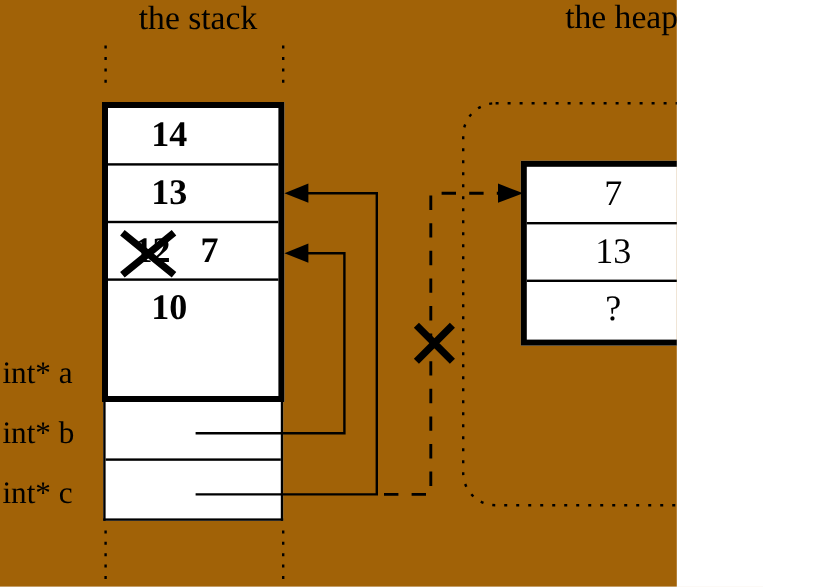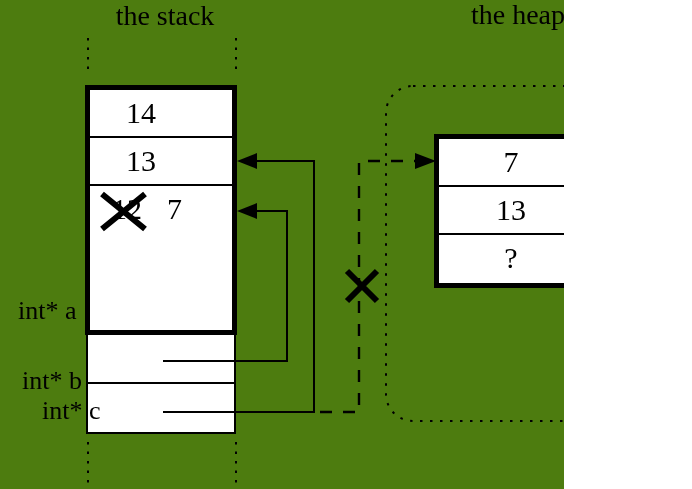"the stack" #canvas { background: #4d7c0f -> #a16207 }
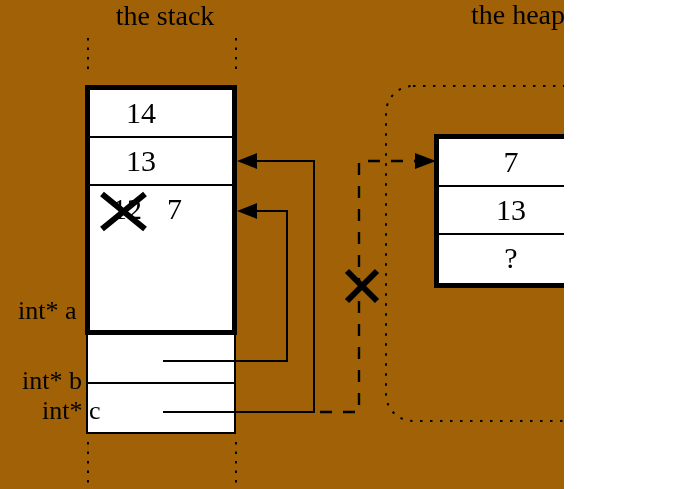"14" .stack-row { font-weight: none -> bold }
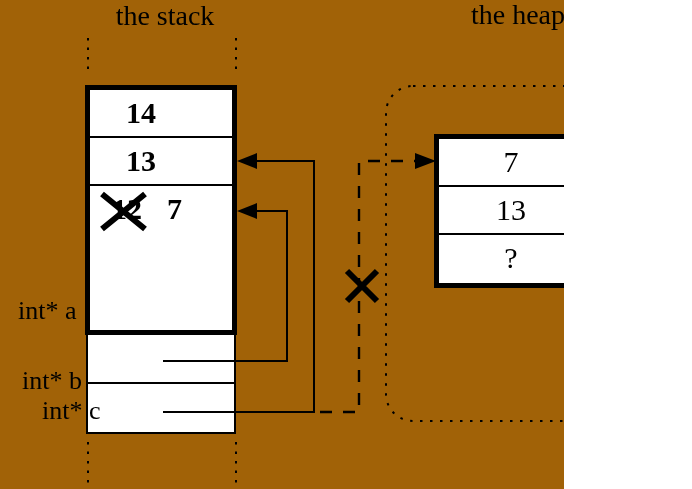"10" div.stack-row { html: none -> <div> <span>10</span> </div> }
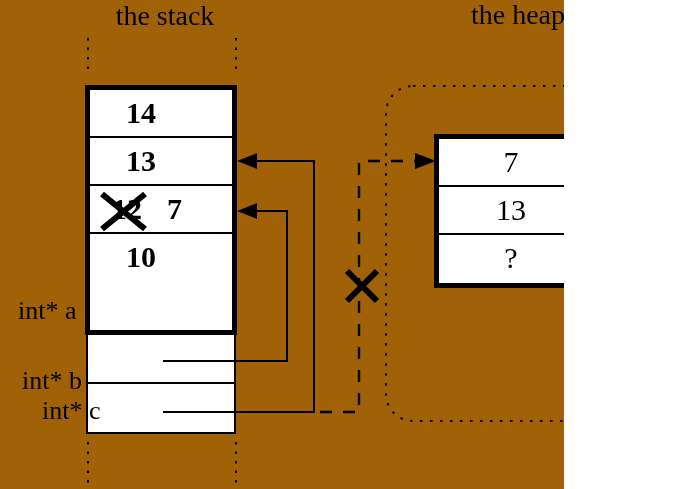"int* a" #label-a { margin-left: 16px -> none }
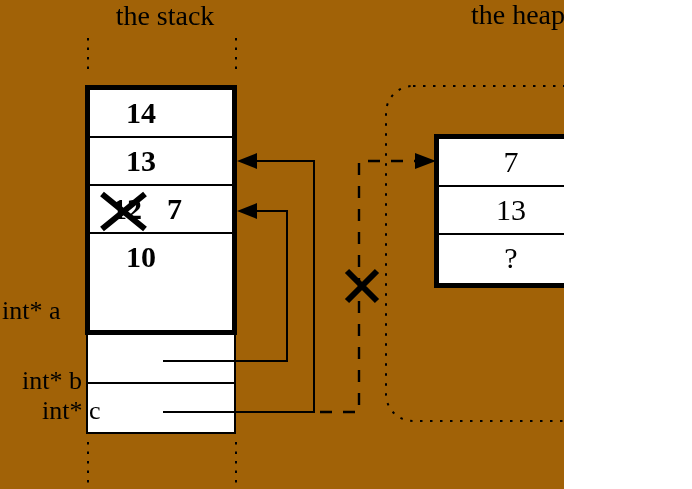"int* b" #label-b { margin-left: 20px -> none; top: 368px -> 348px }
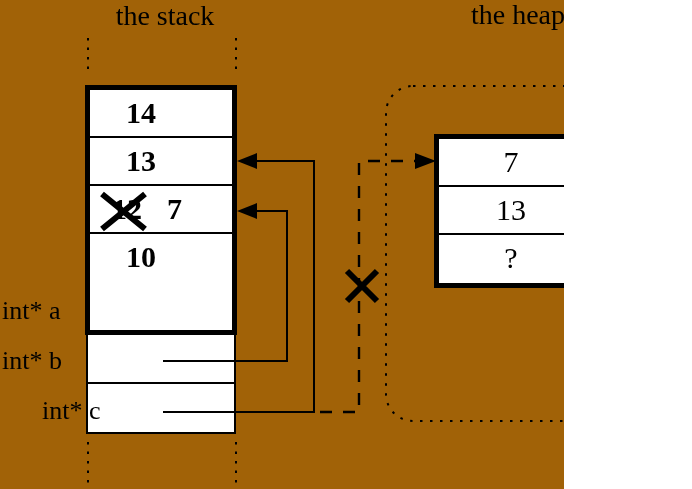"int* c" #label-c { margin-left: 40px -> none }
